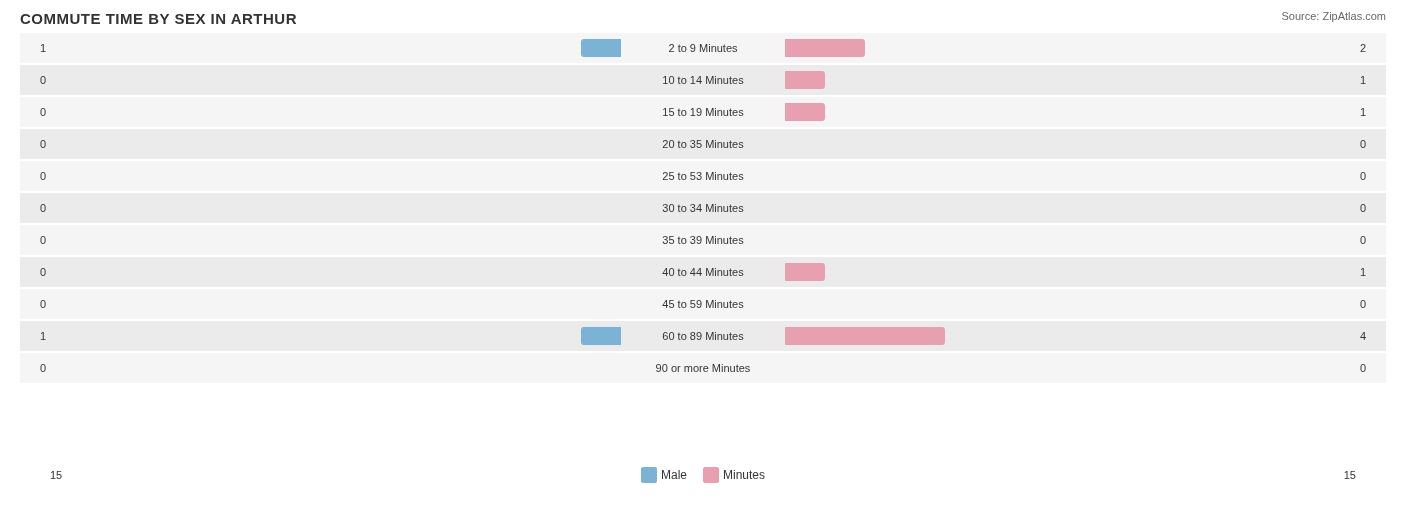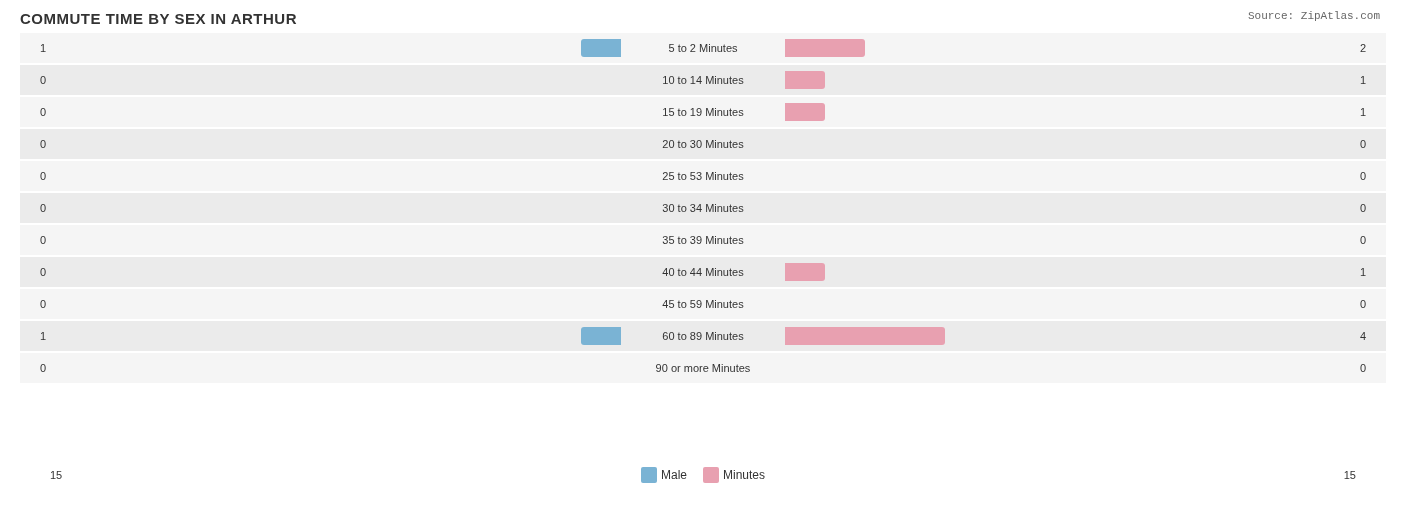"Source: ZipAtlas.com" .source { font-family: Liberation Mono, monospace -> none; right: 26px -> 20px }
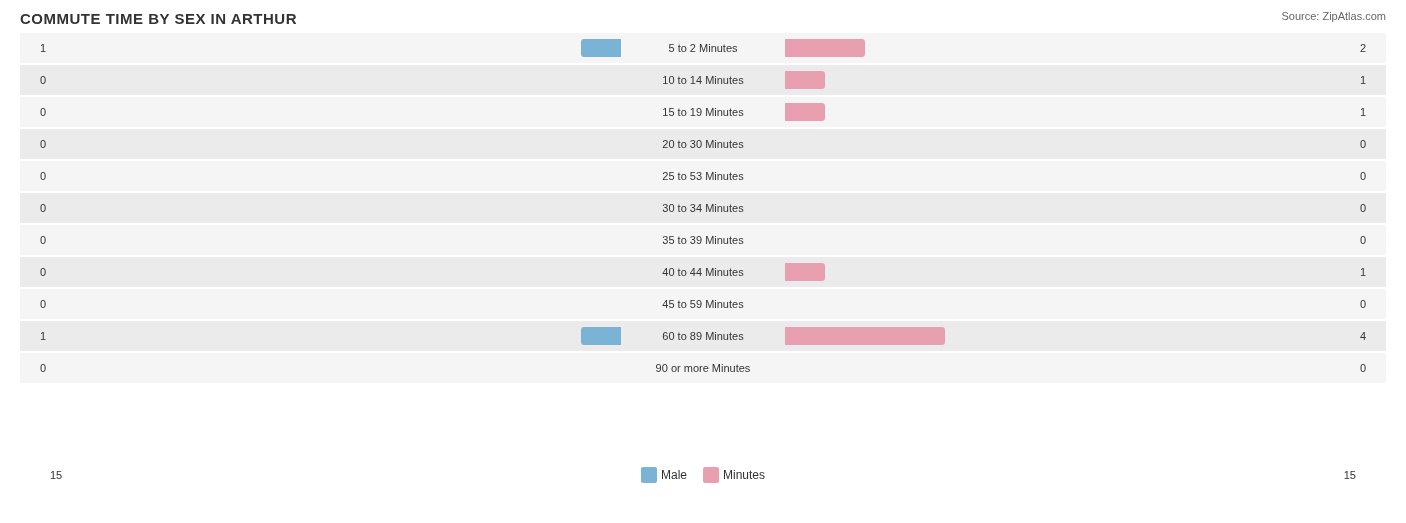"5 to 2 Minutes" div.label-center { text: 5 to 2 -> 2 to 9 }
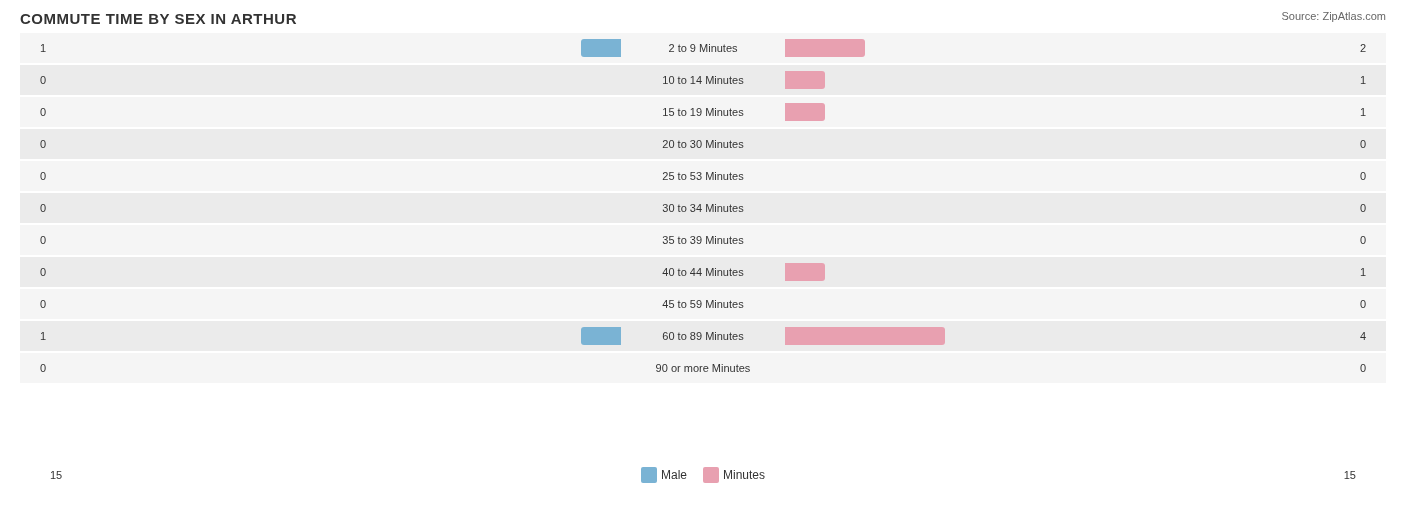"20 to 30 Minutes" div.label-center { text: 30 -> 35 }
